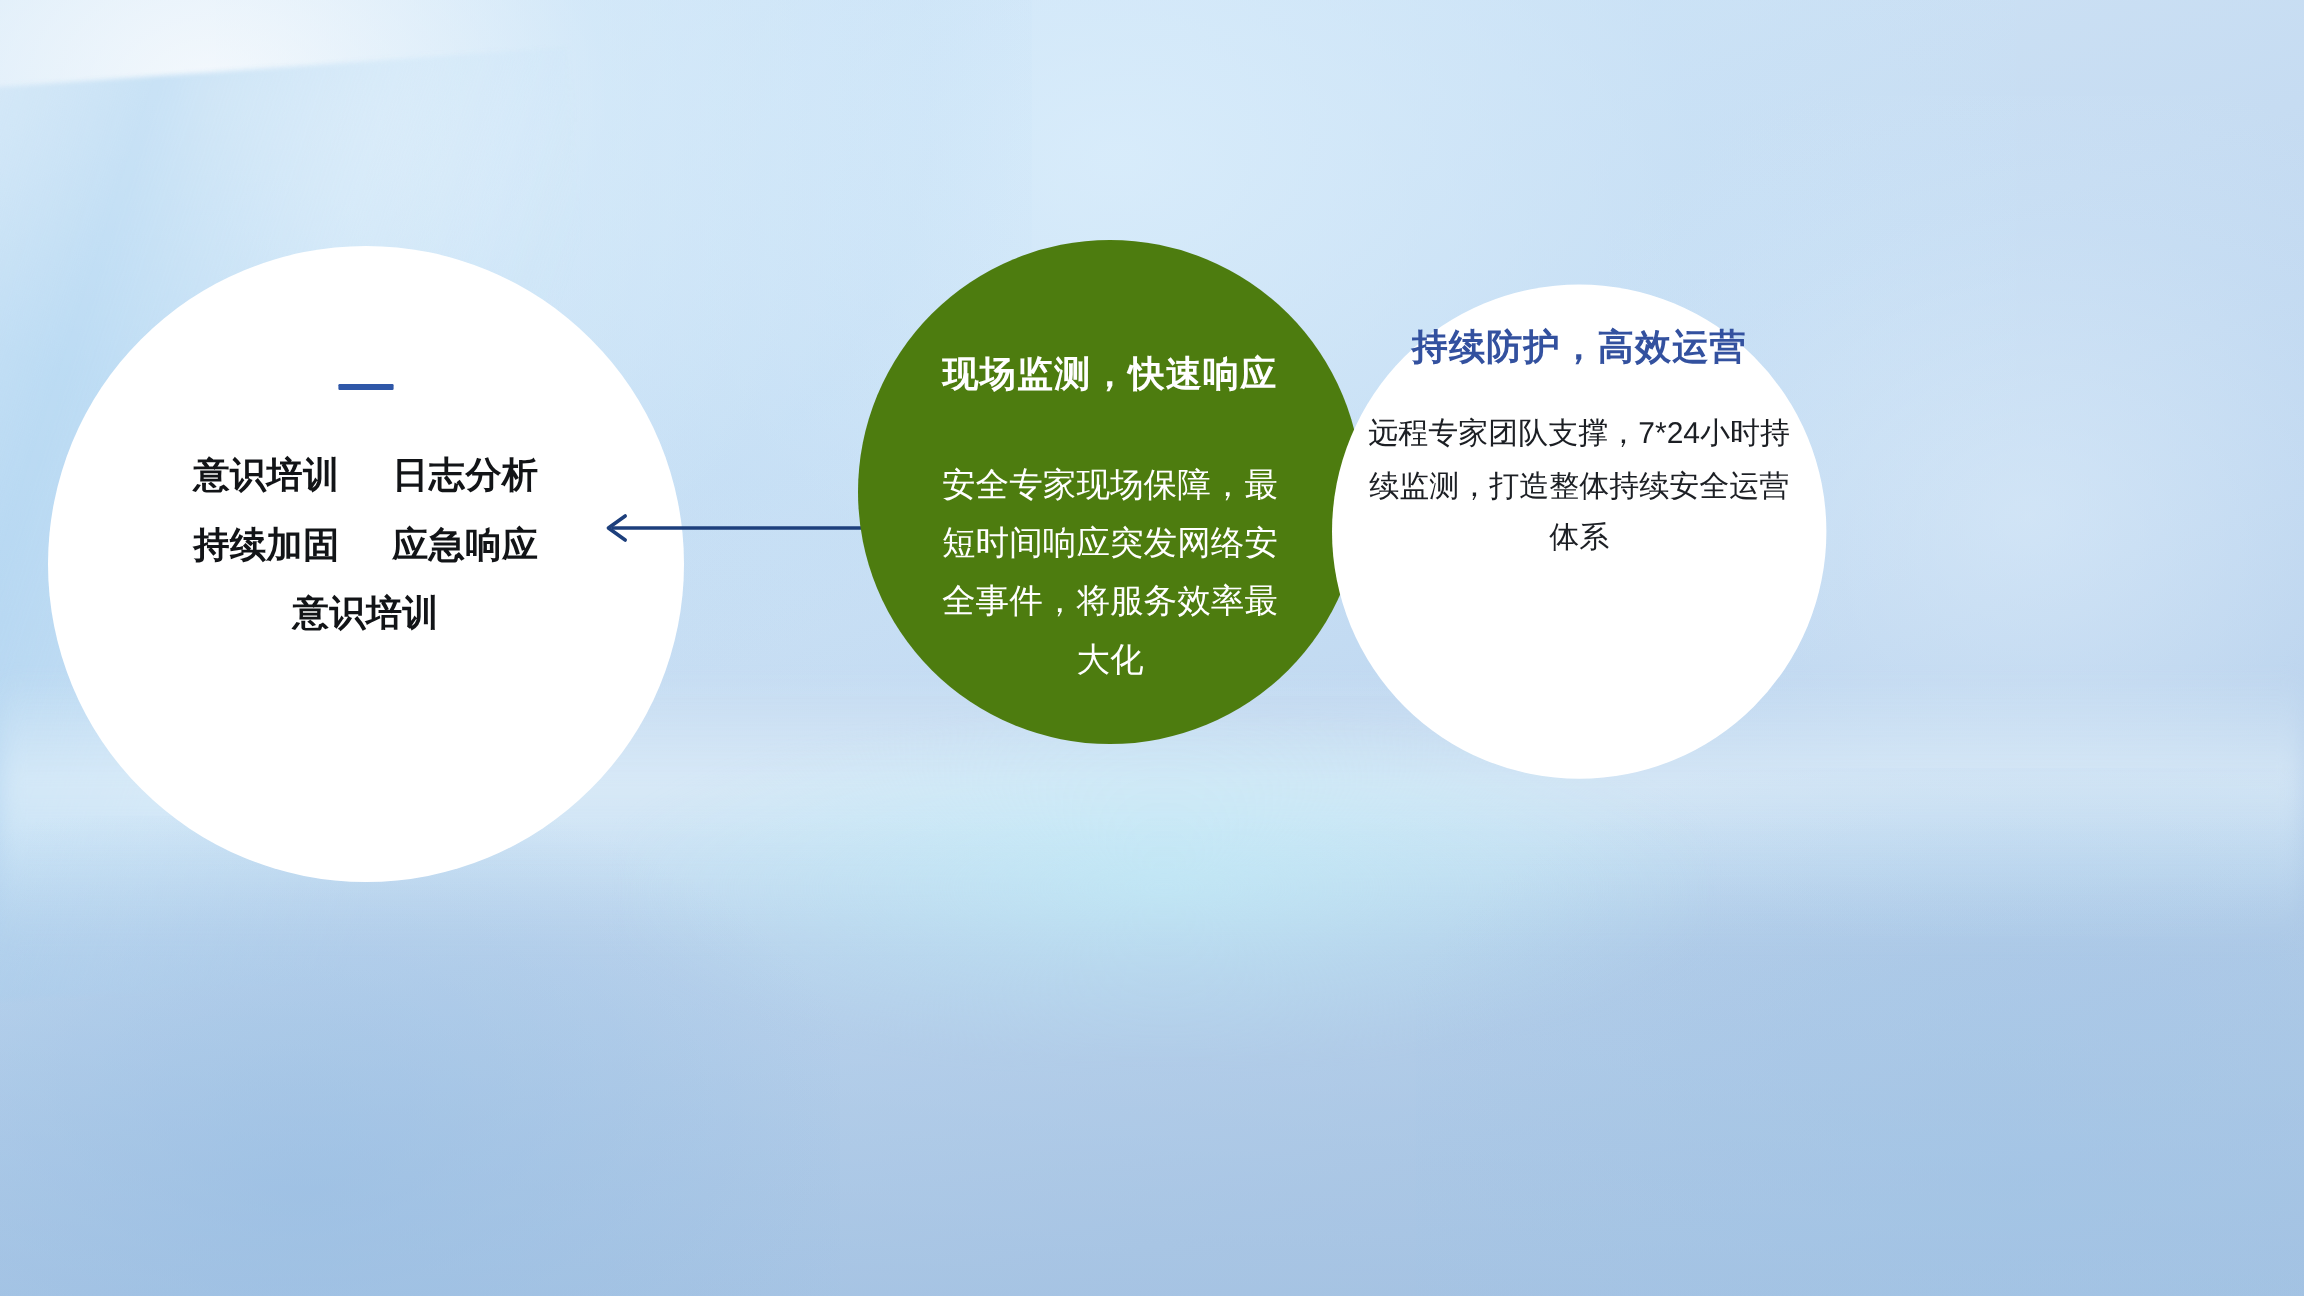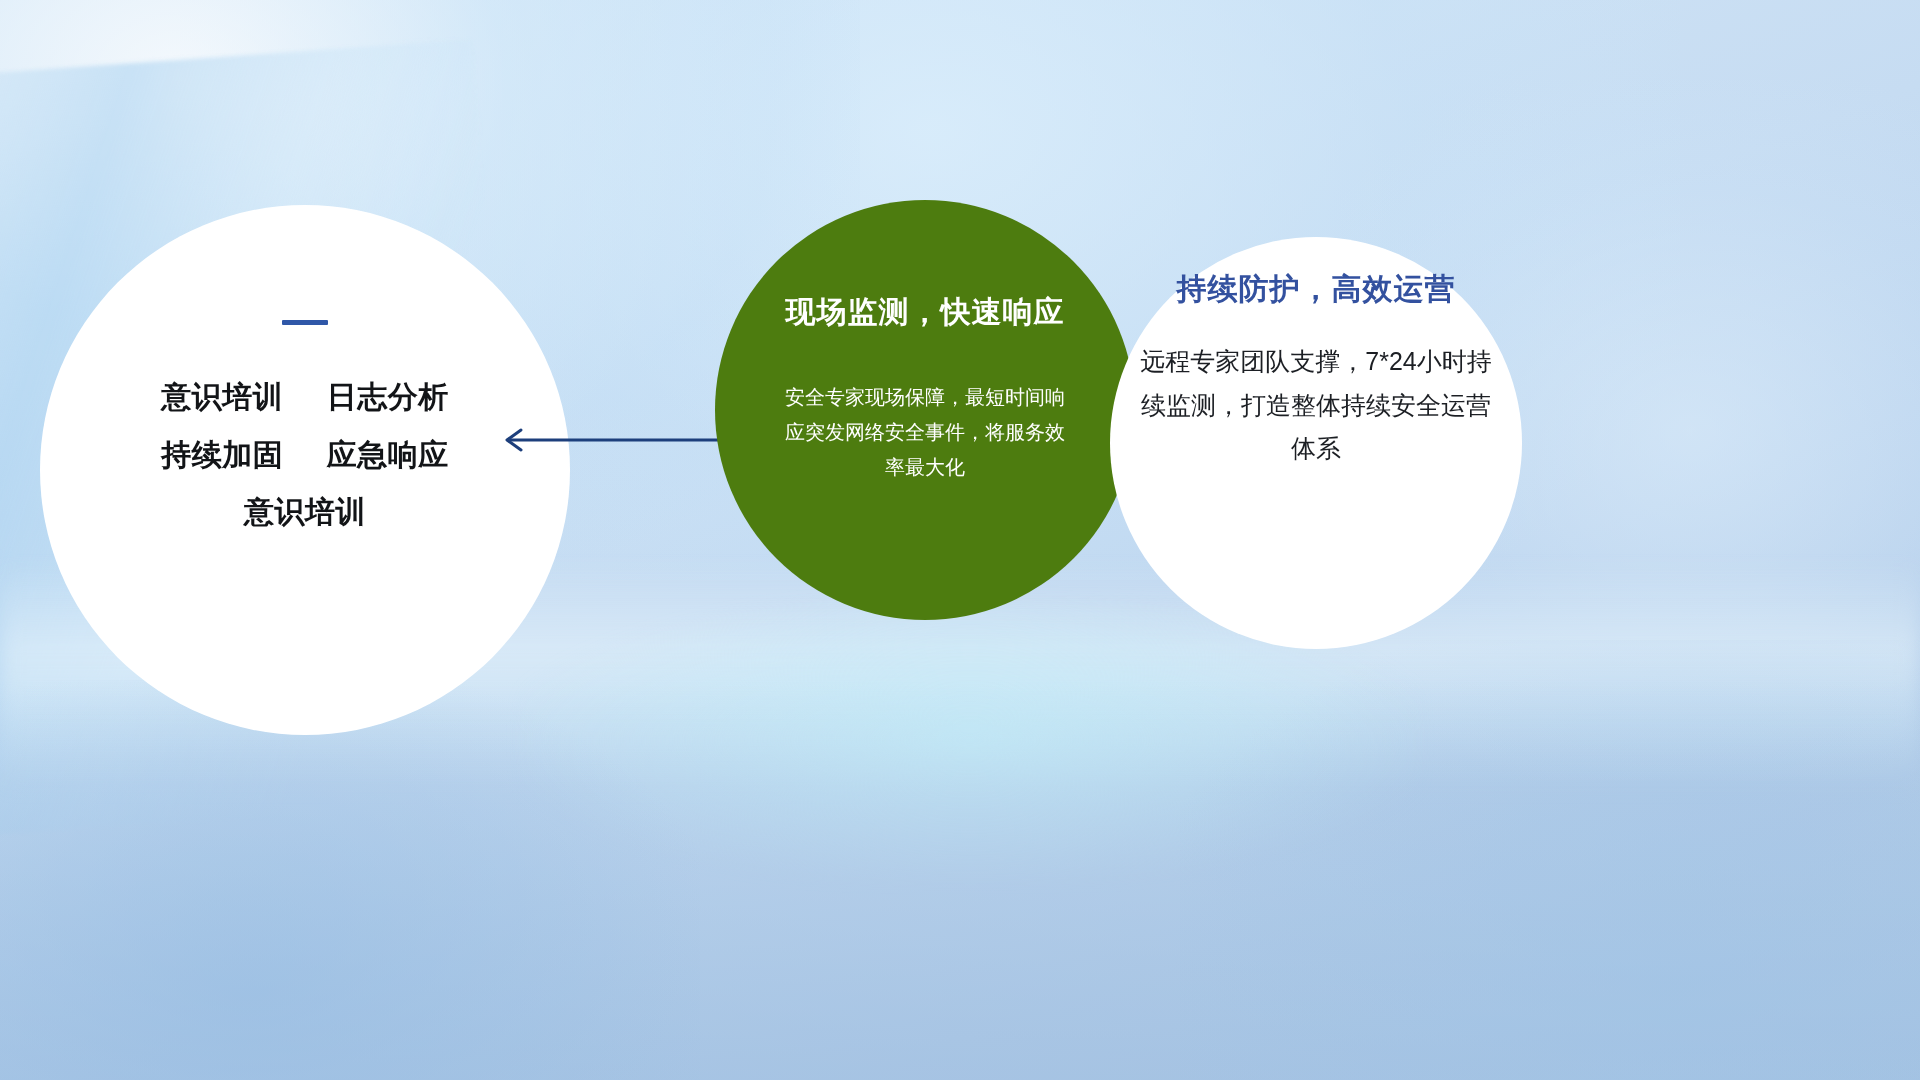"安全专家现场保障，最短时间响应突发网络安全事件，将服务效率最大化" #circle-mid .c-body { font-size: 20px -> 28px }
